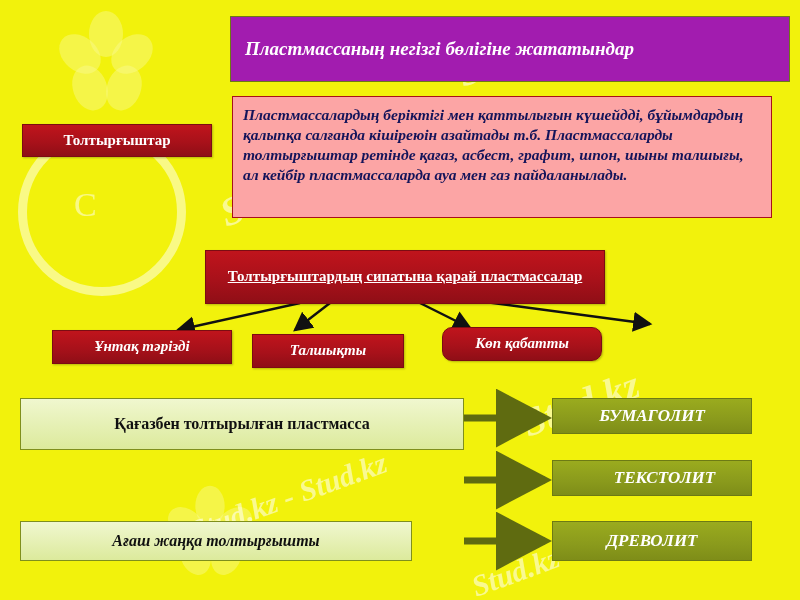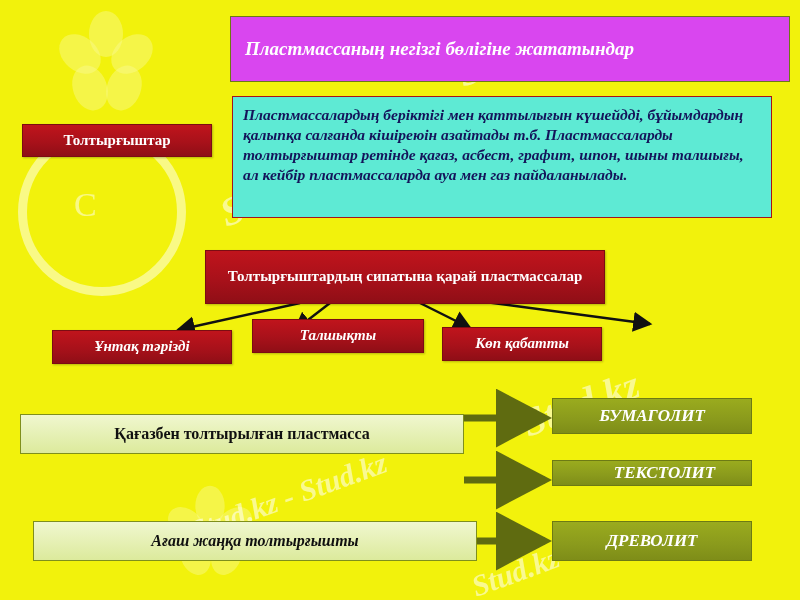"Пластмассаның негізгі бөлігіне" .title-box { background: #d946ef -> #a21caf }
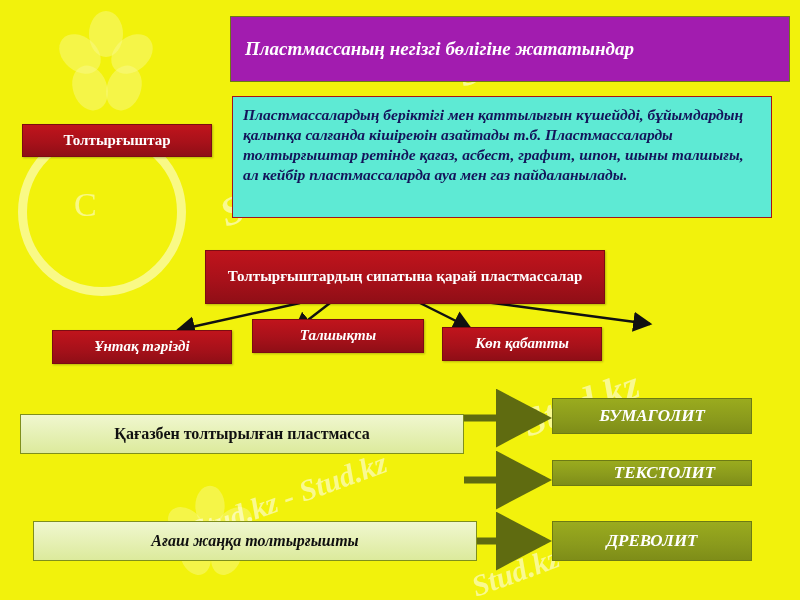"Пластмассалардың беріктігі мен" .pink-box { background: #5eead4 -> #fca5a5 }
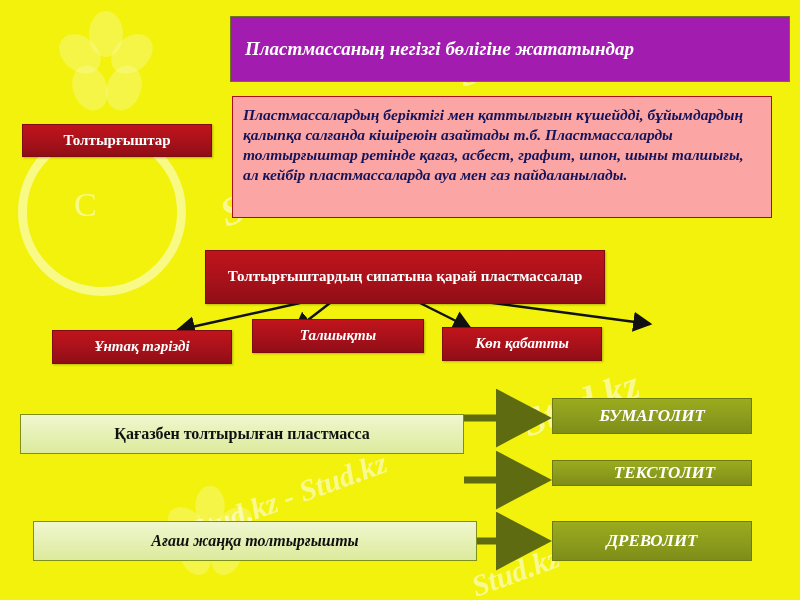"Толтырғыштардың сипатына қарай" div.box { text-decoration: none -> underline }
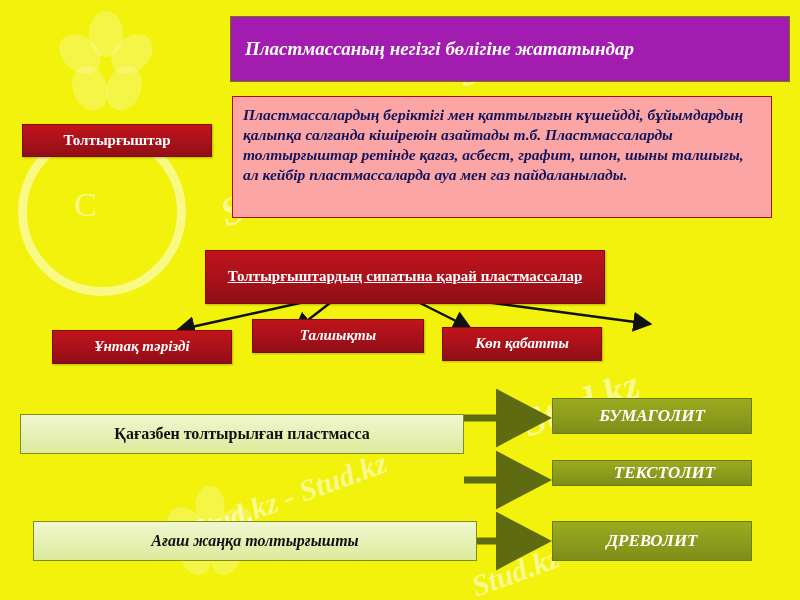"Талшықты" div.box { top: 319px -> 334px; width: 172px -> 152px }
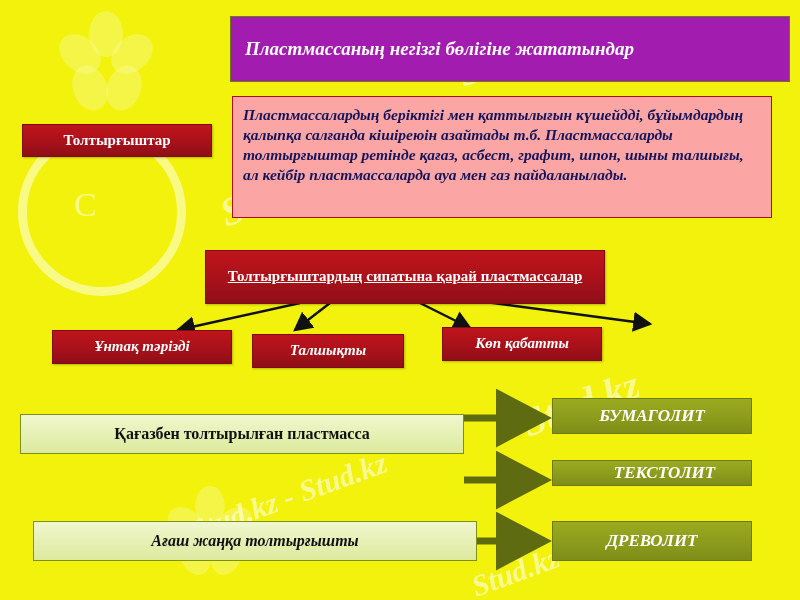"Көп қабатты" div.box { border-radius: none -> 10px }
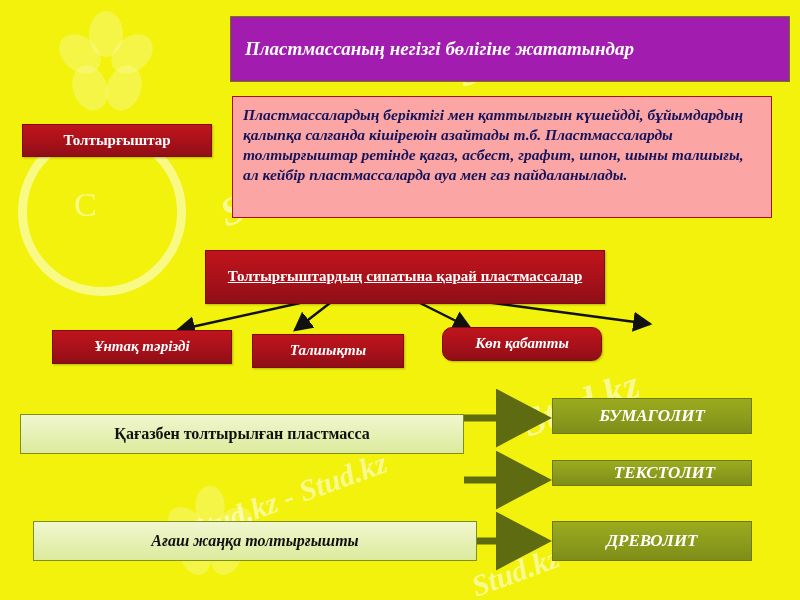"Қағазбен толтырылған пластмасса" div.box { height: 40px -> 52px; top: 414px -> 398px }
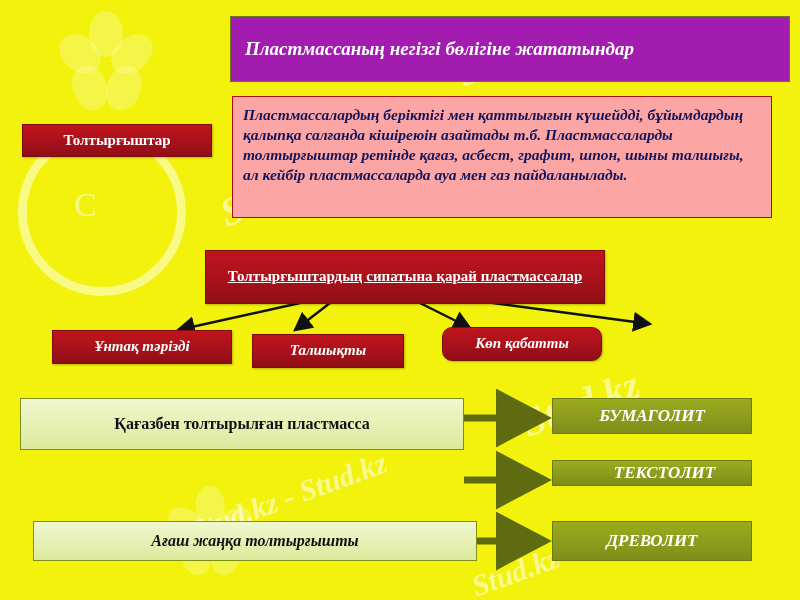"ТЕКСТОЛИТ" div.box { height: 26px -> 36px }
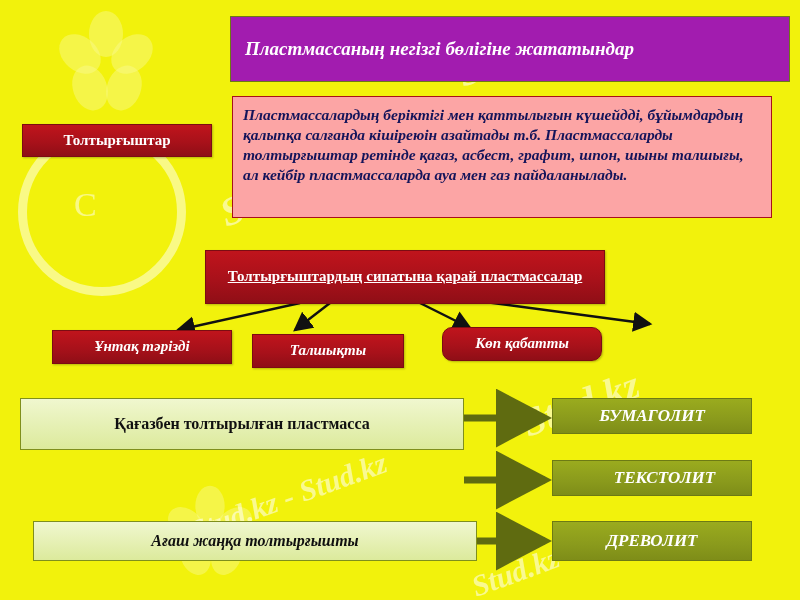"Ағаш жаңқа толтырғышты" div.box { margin-left: 13px -> none; width: 444px -> 392px }
